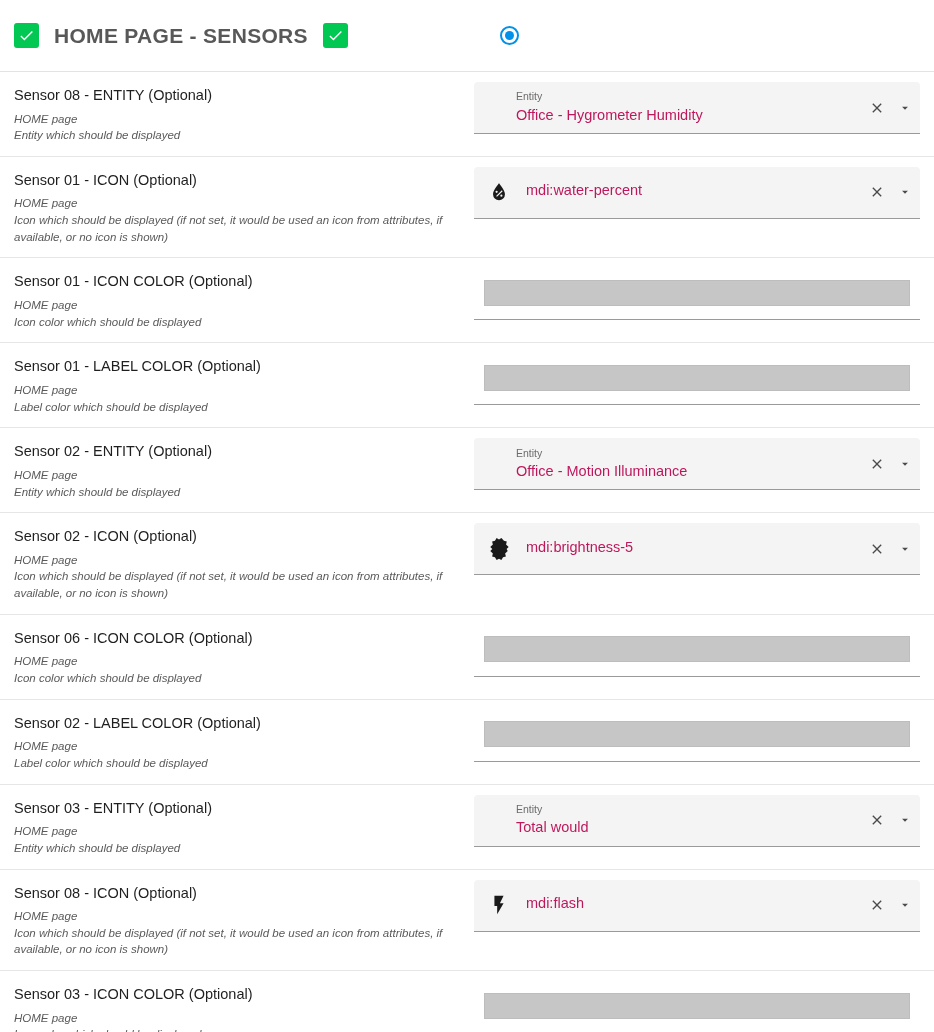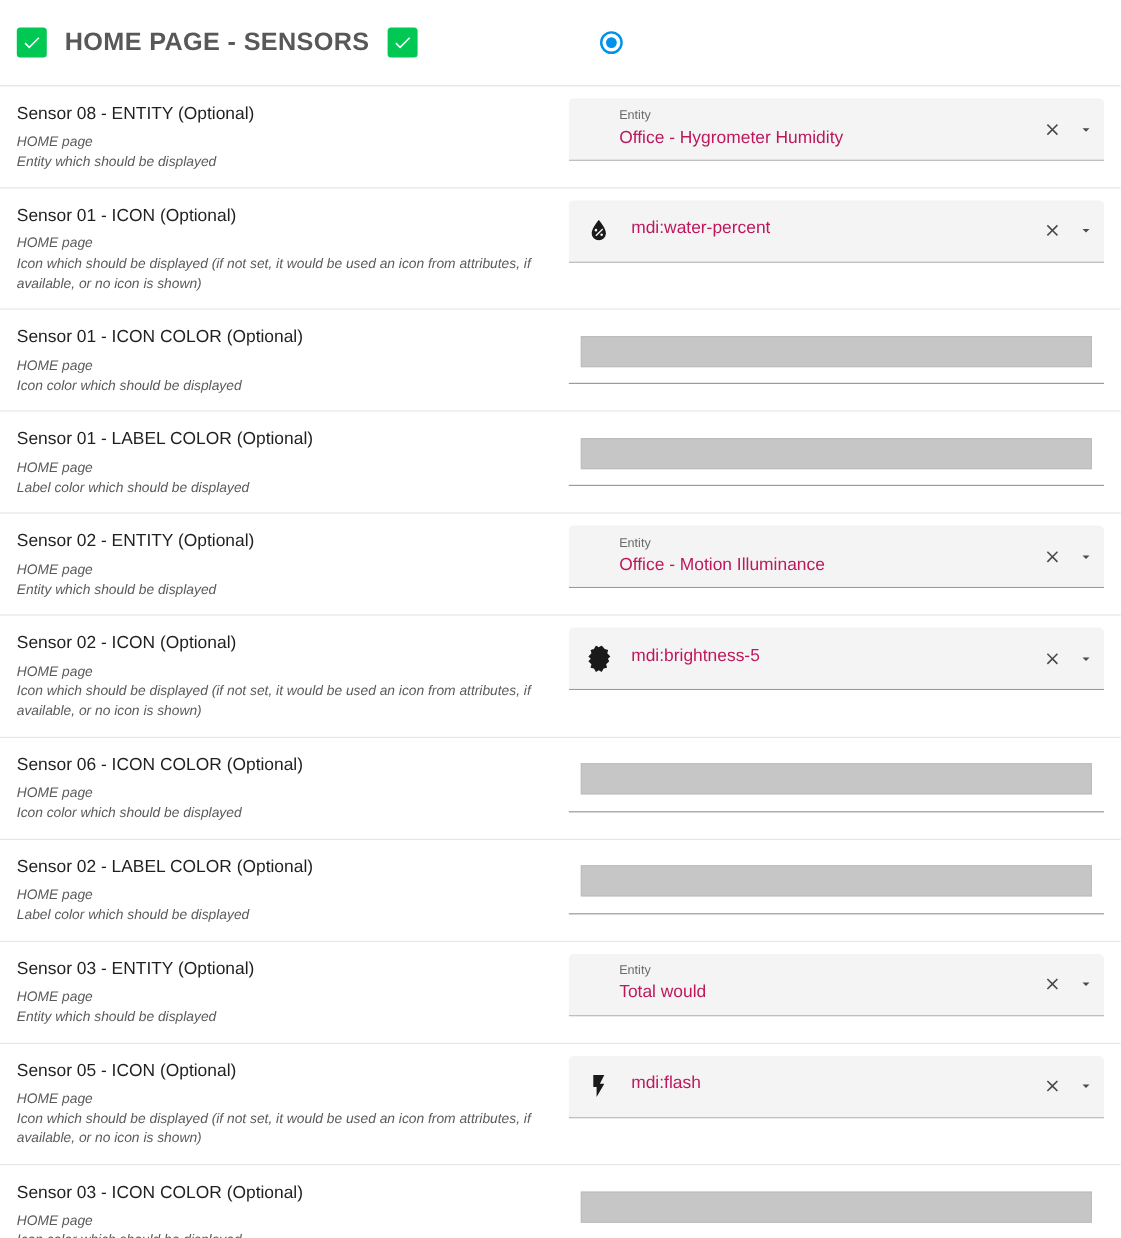"Sensor 05 - ICON (Optional)" div.field-title { text: 05 -> 08 }
